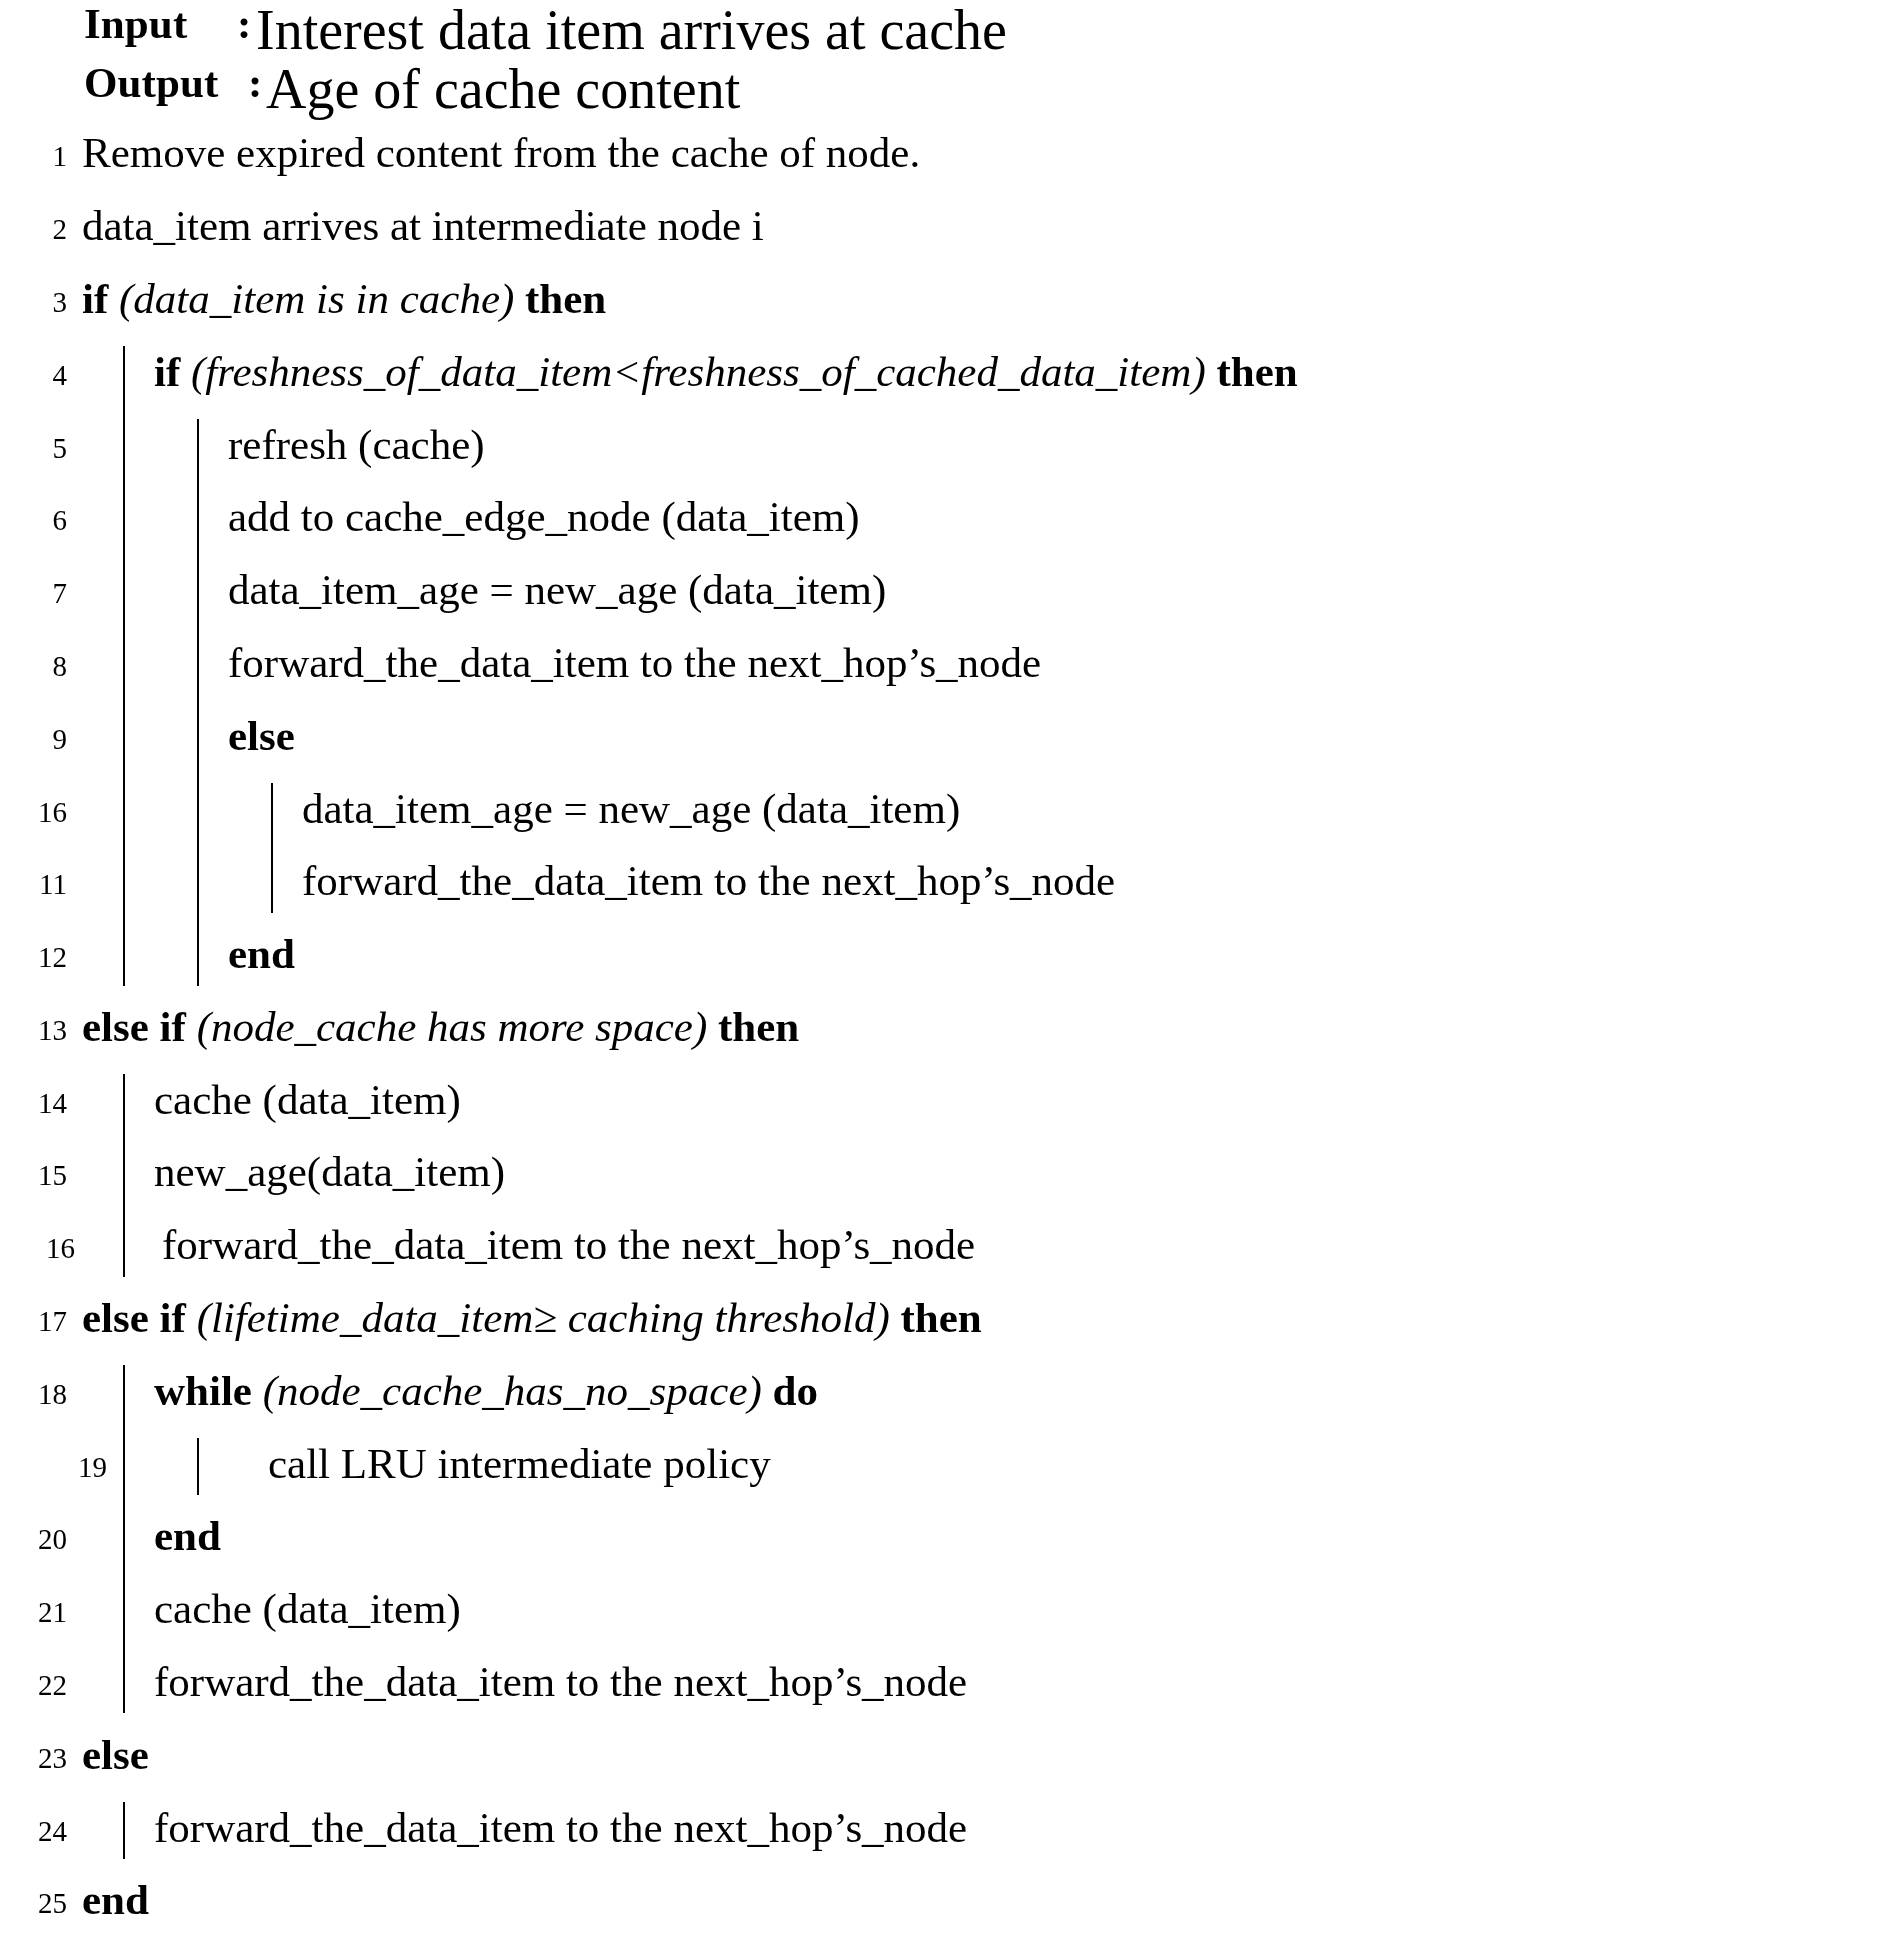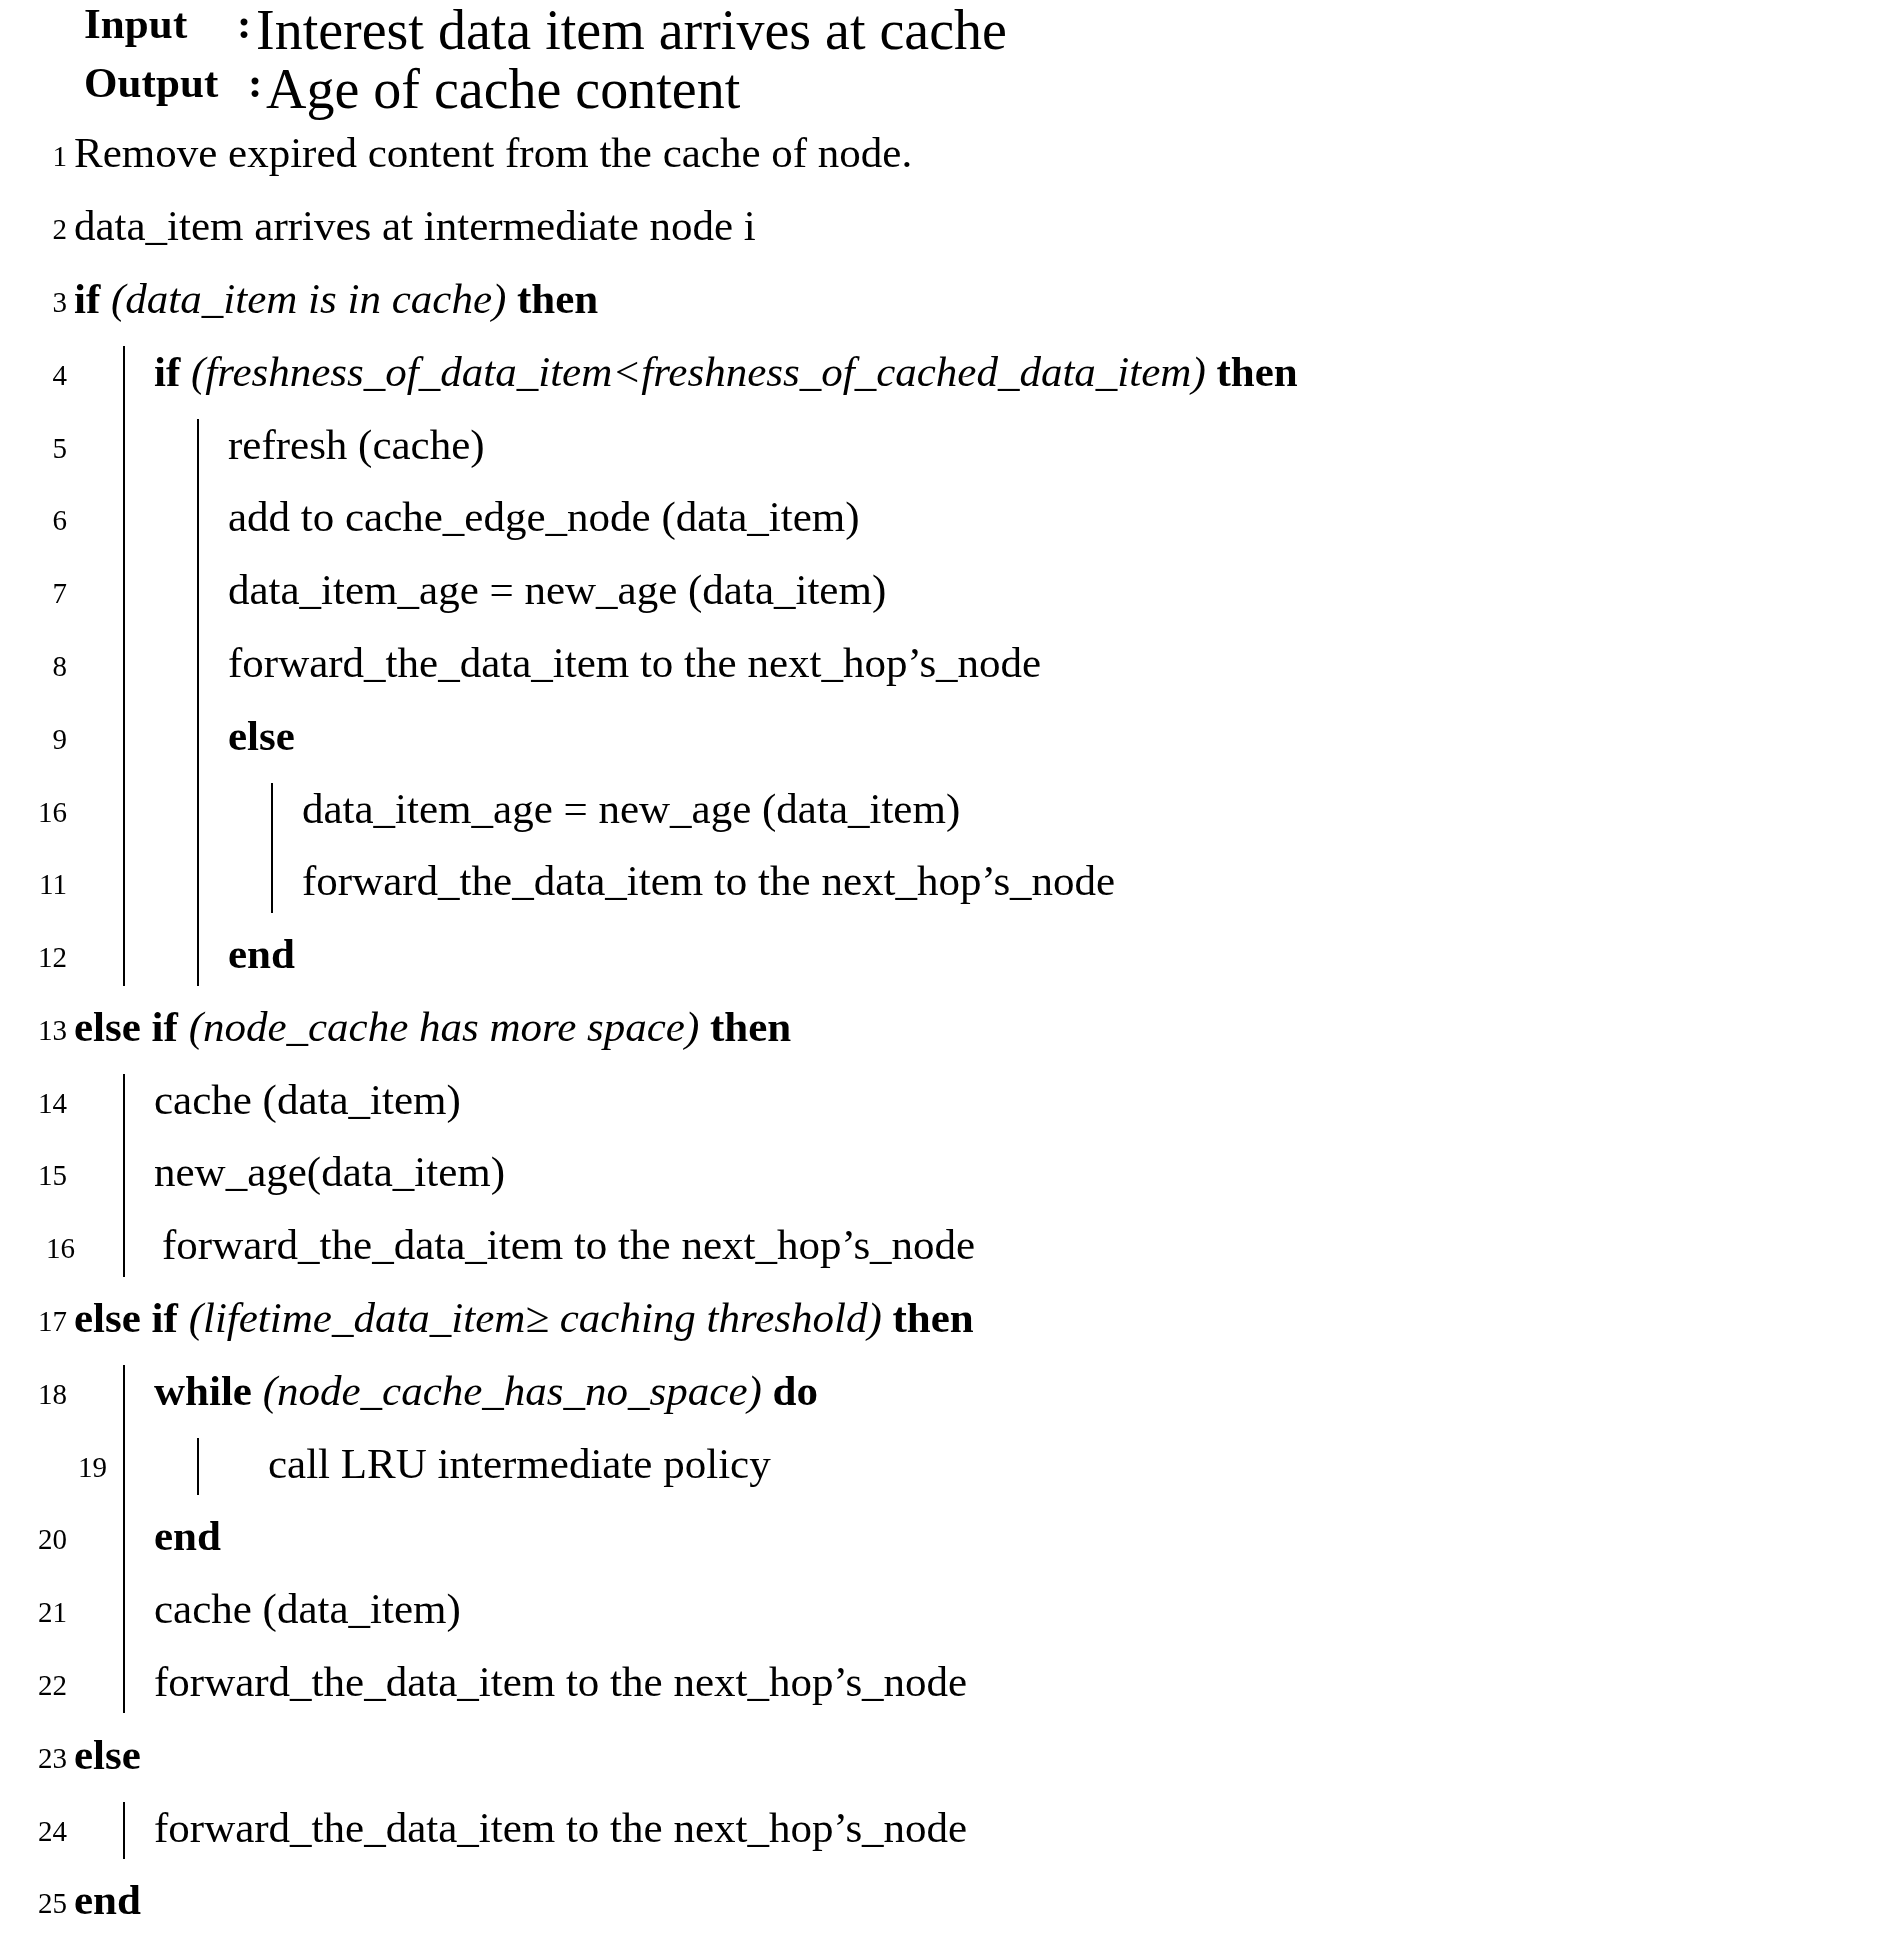"Remove expired content from the" .ind0 { left: 74px -> 82px }
